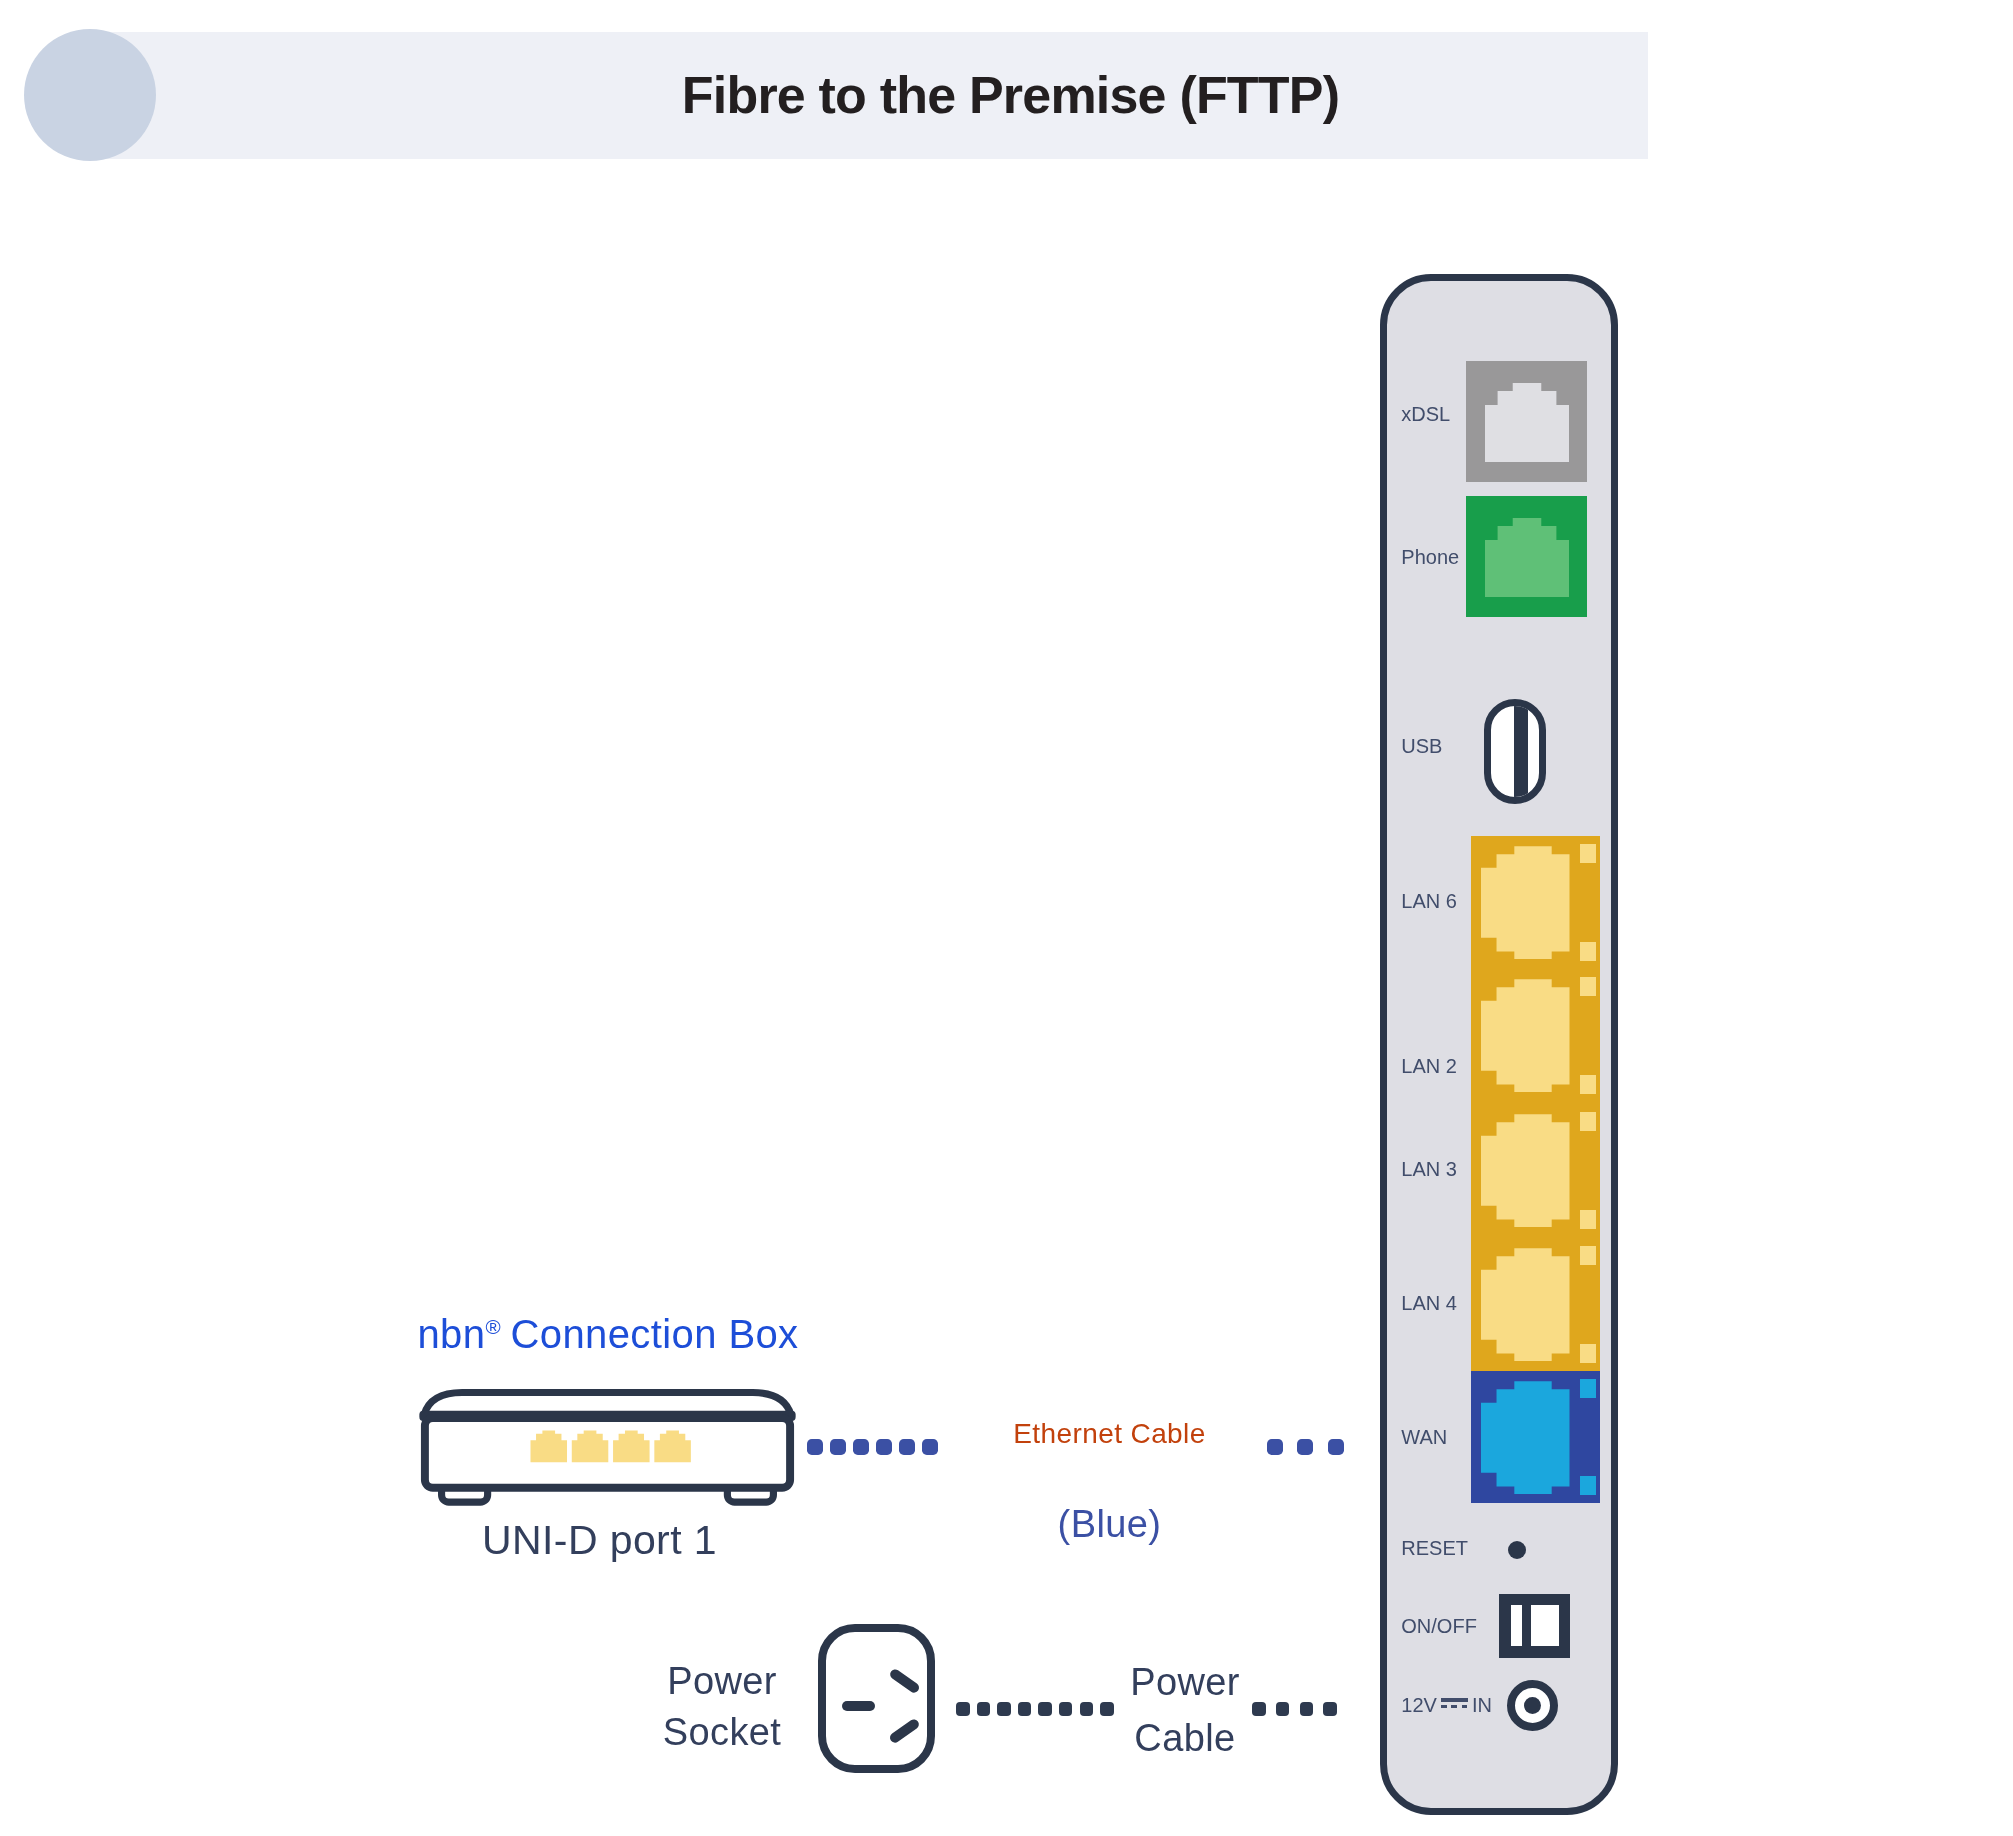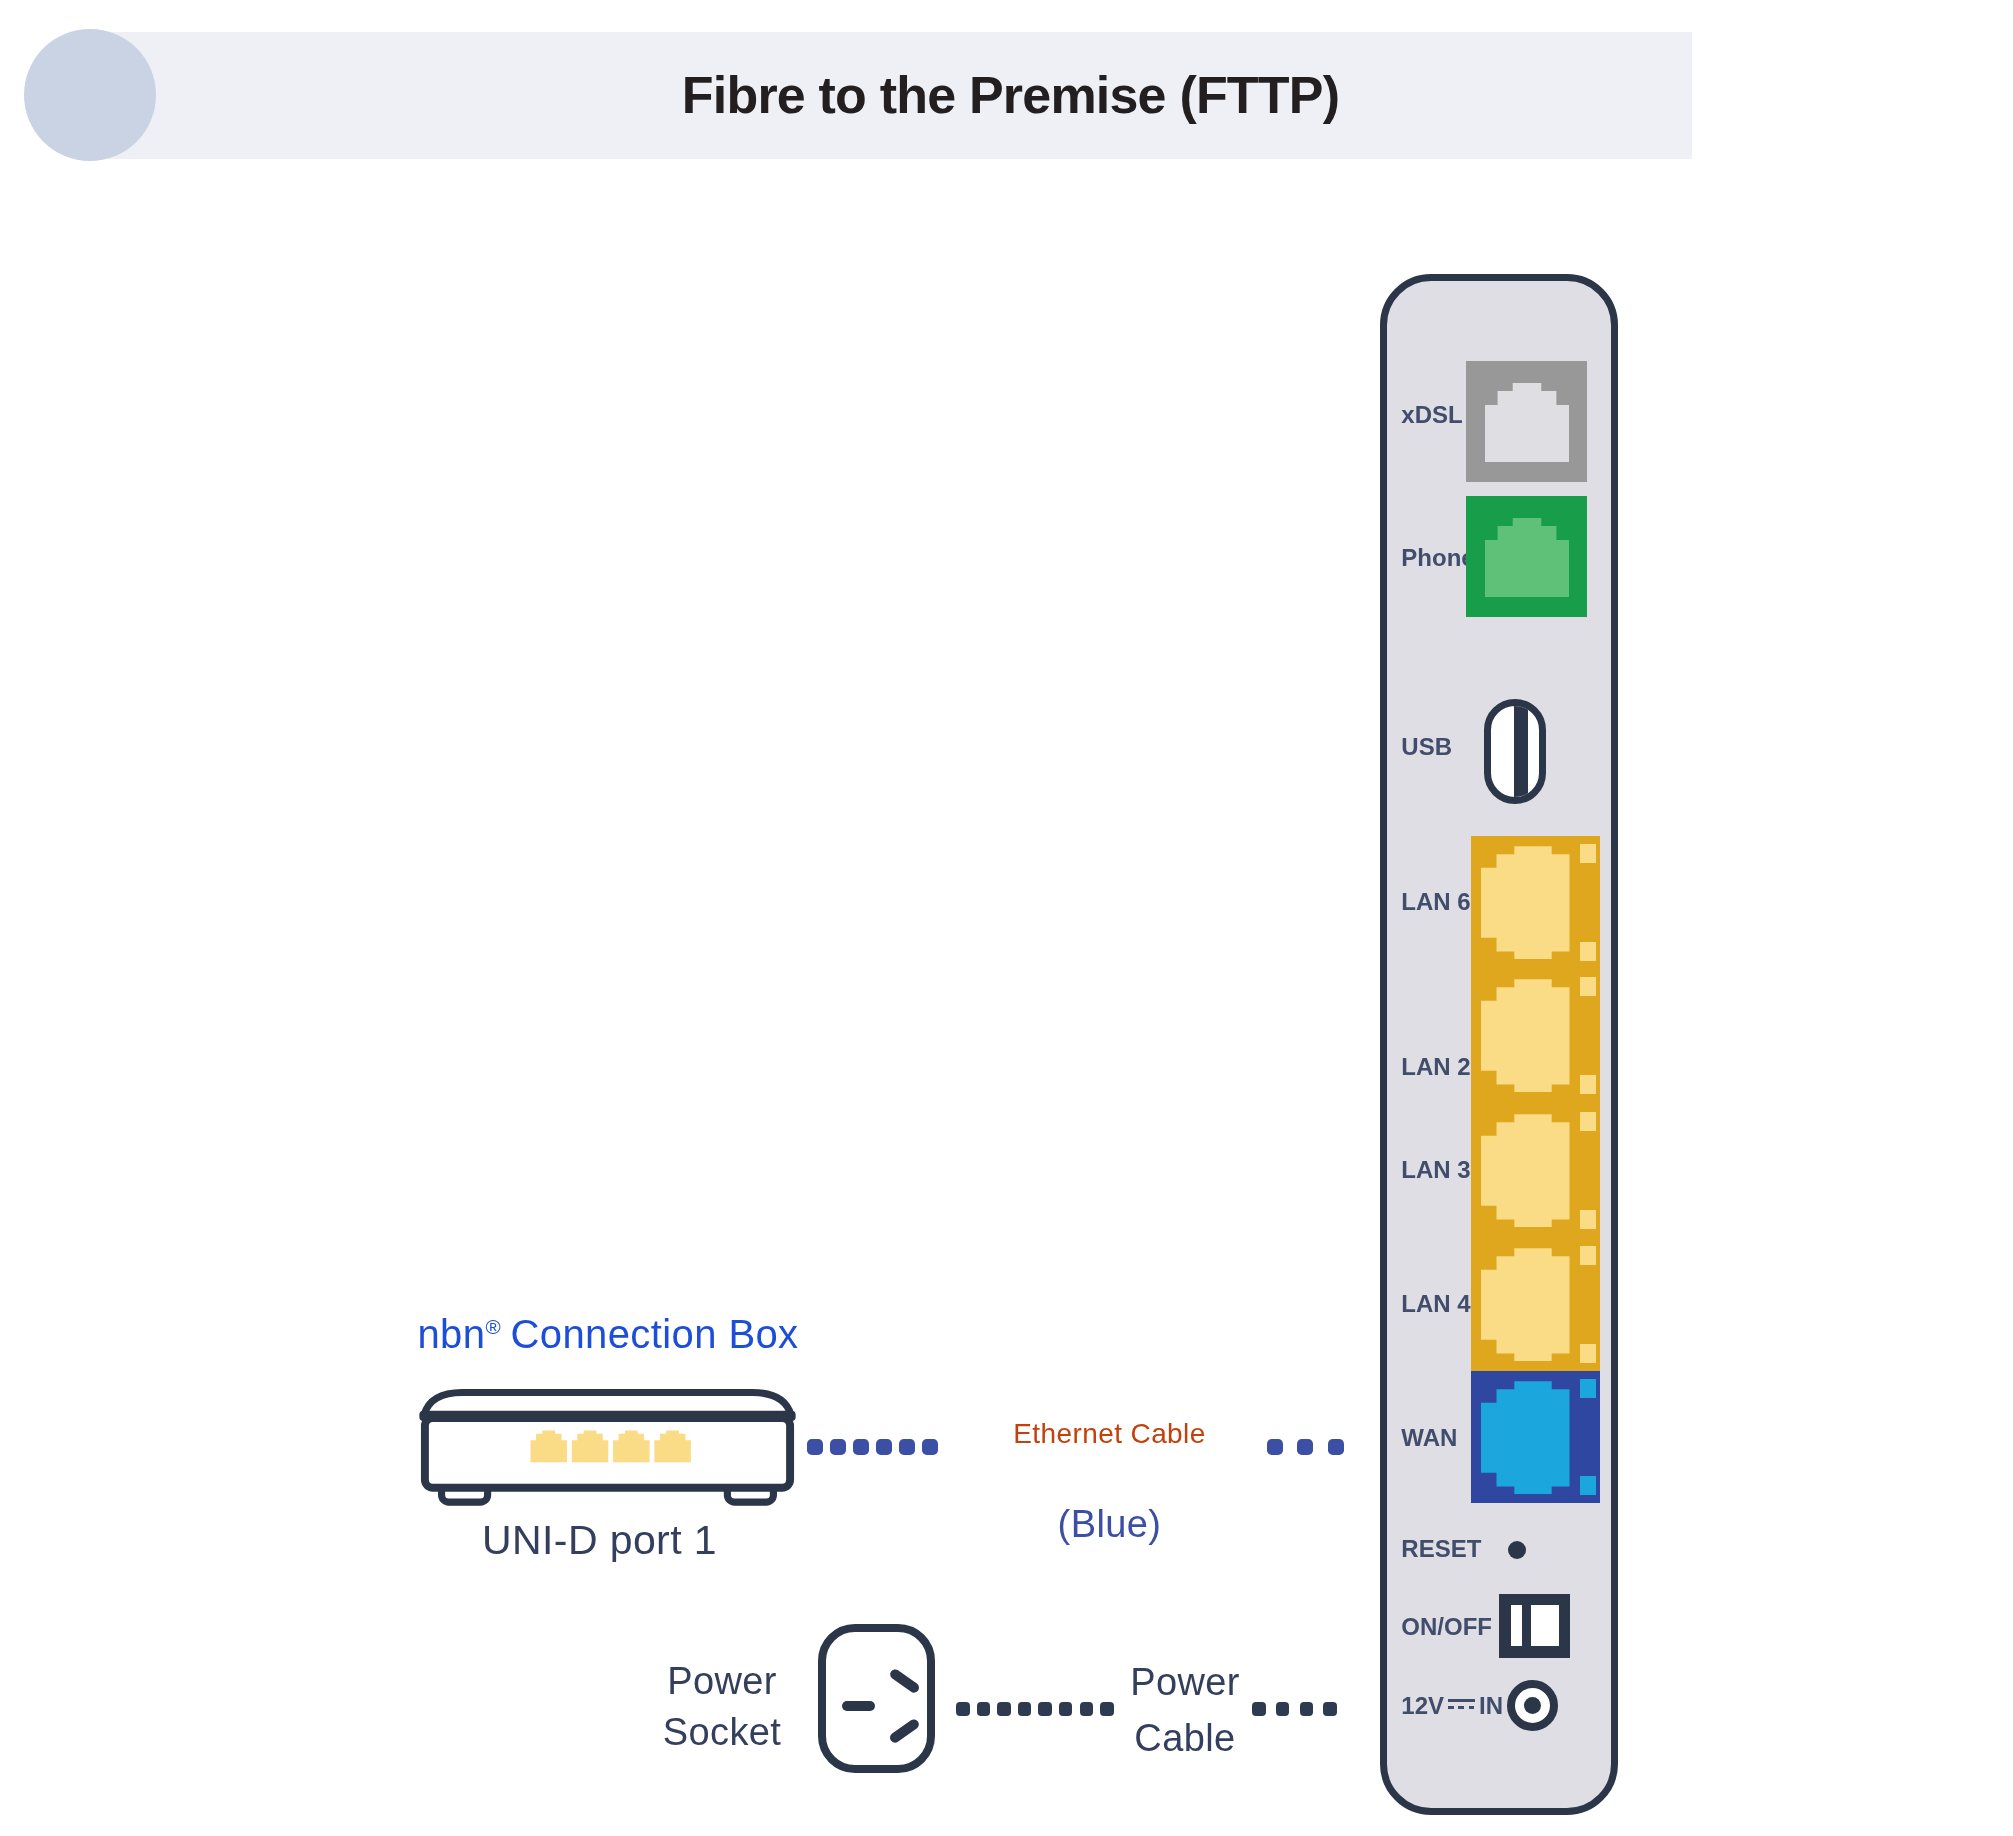"Fibre to the Premise (FTTP)" #canvas { padding-left: 44px -> none }
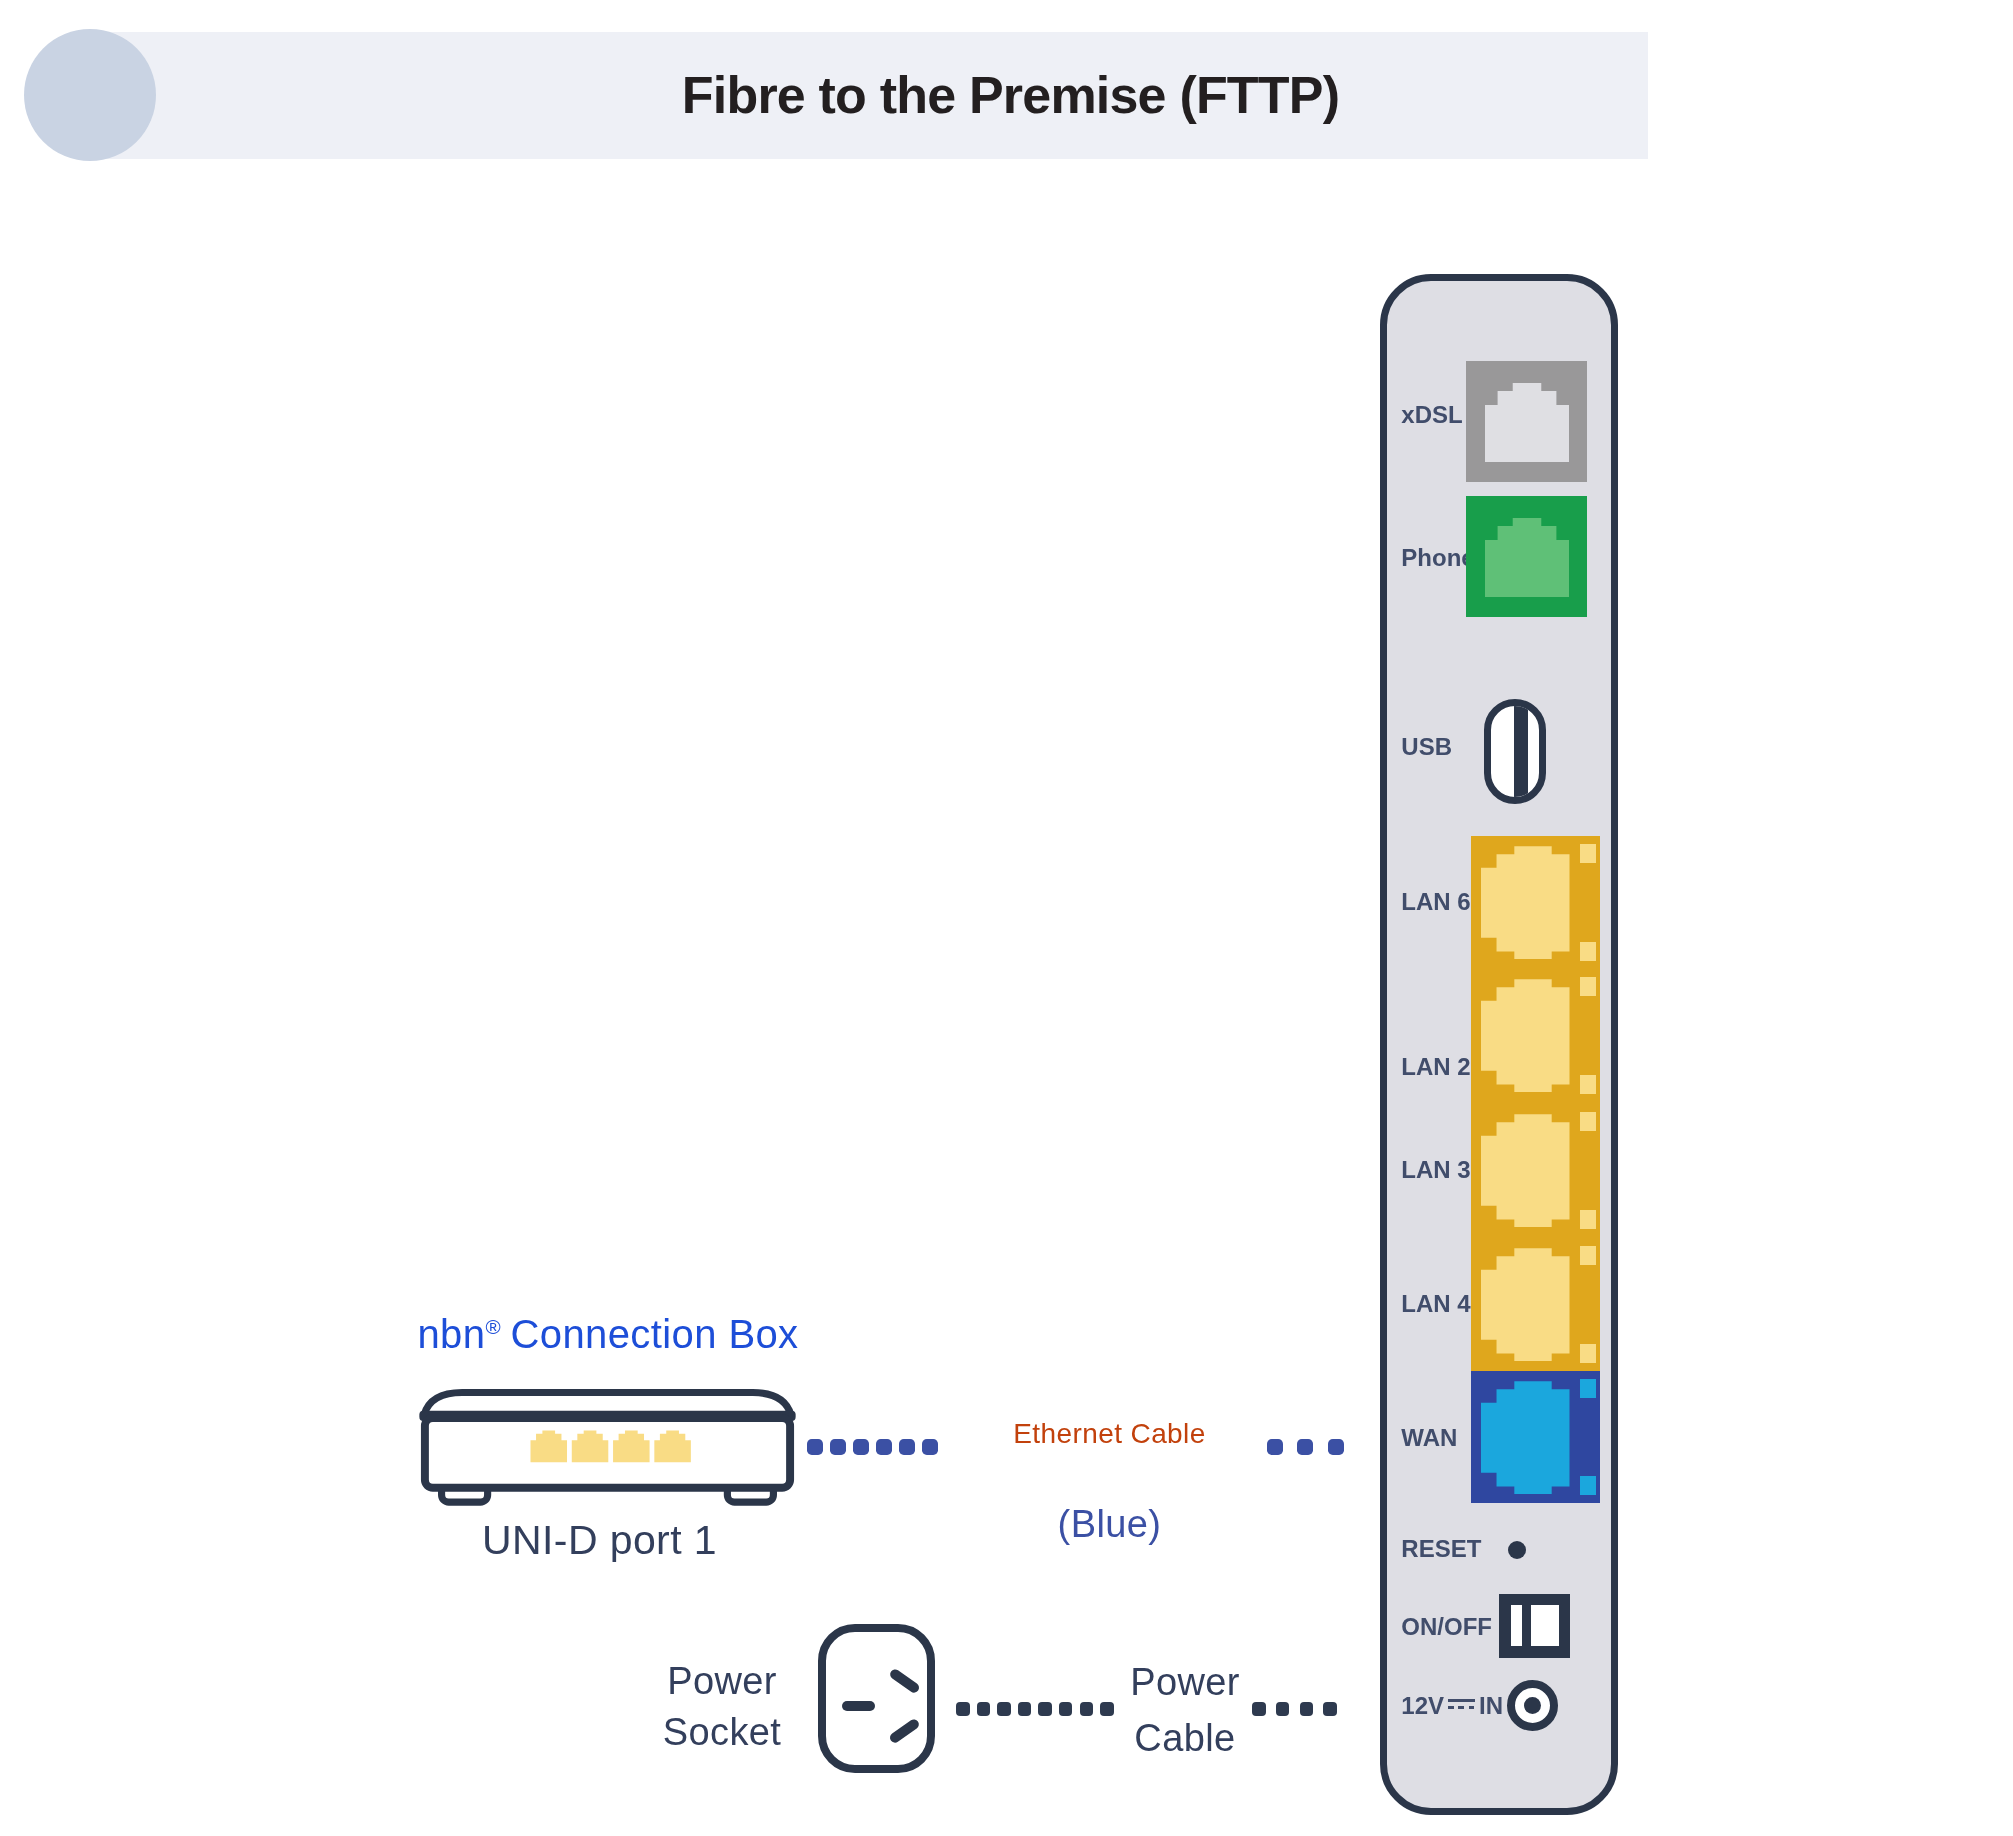"xDSL" .panel .plabel { font-size: 24px -> 20px; font-weight: bold -> none }
